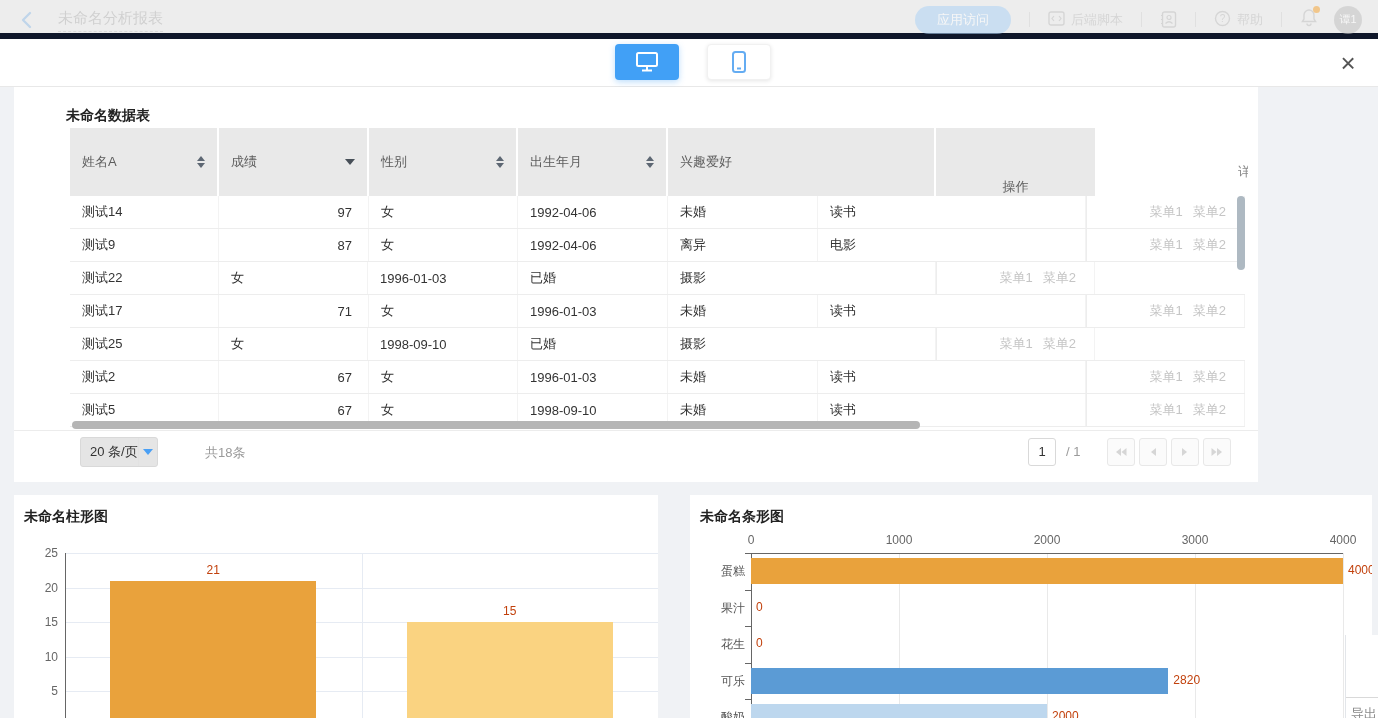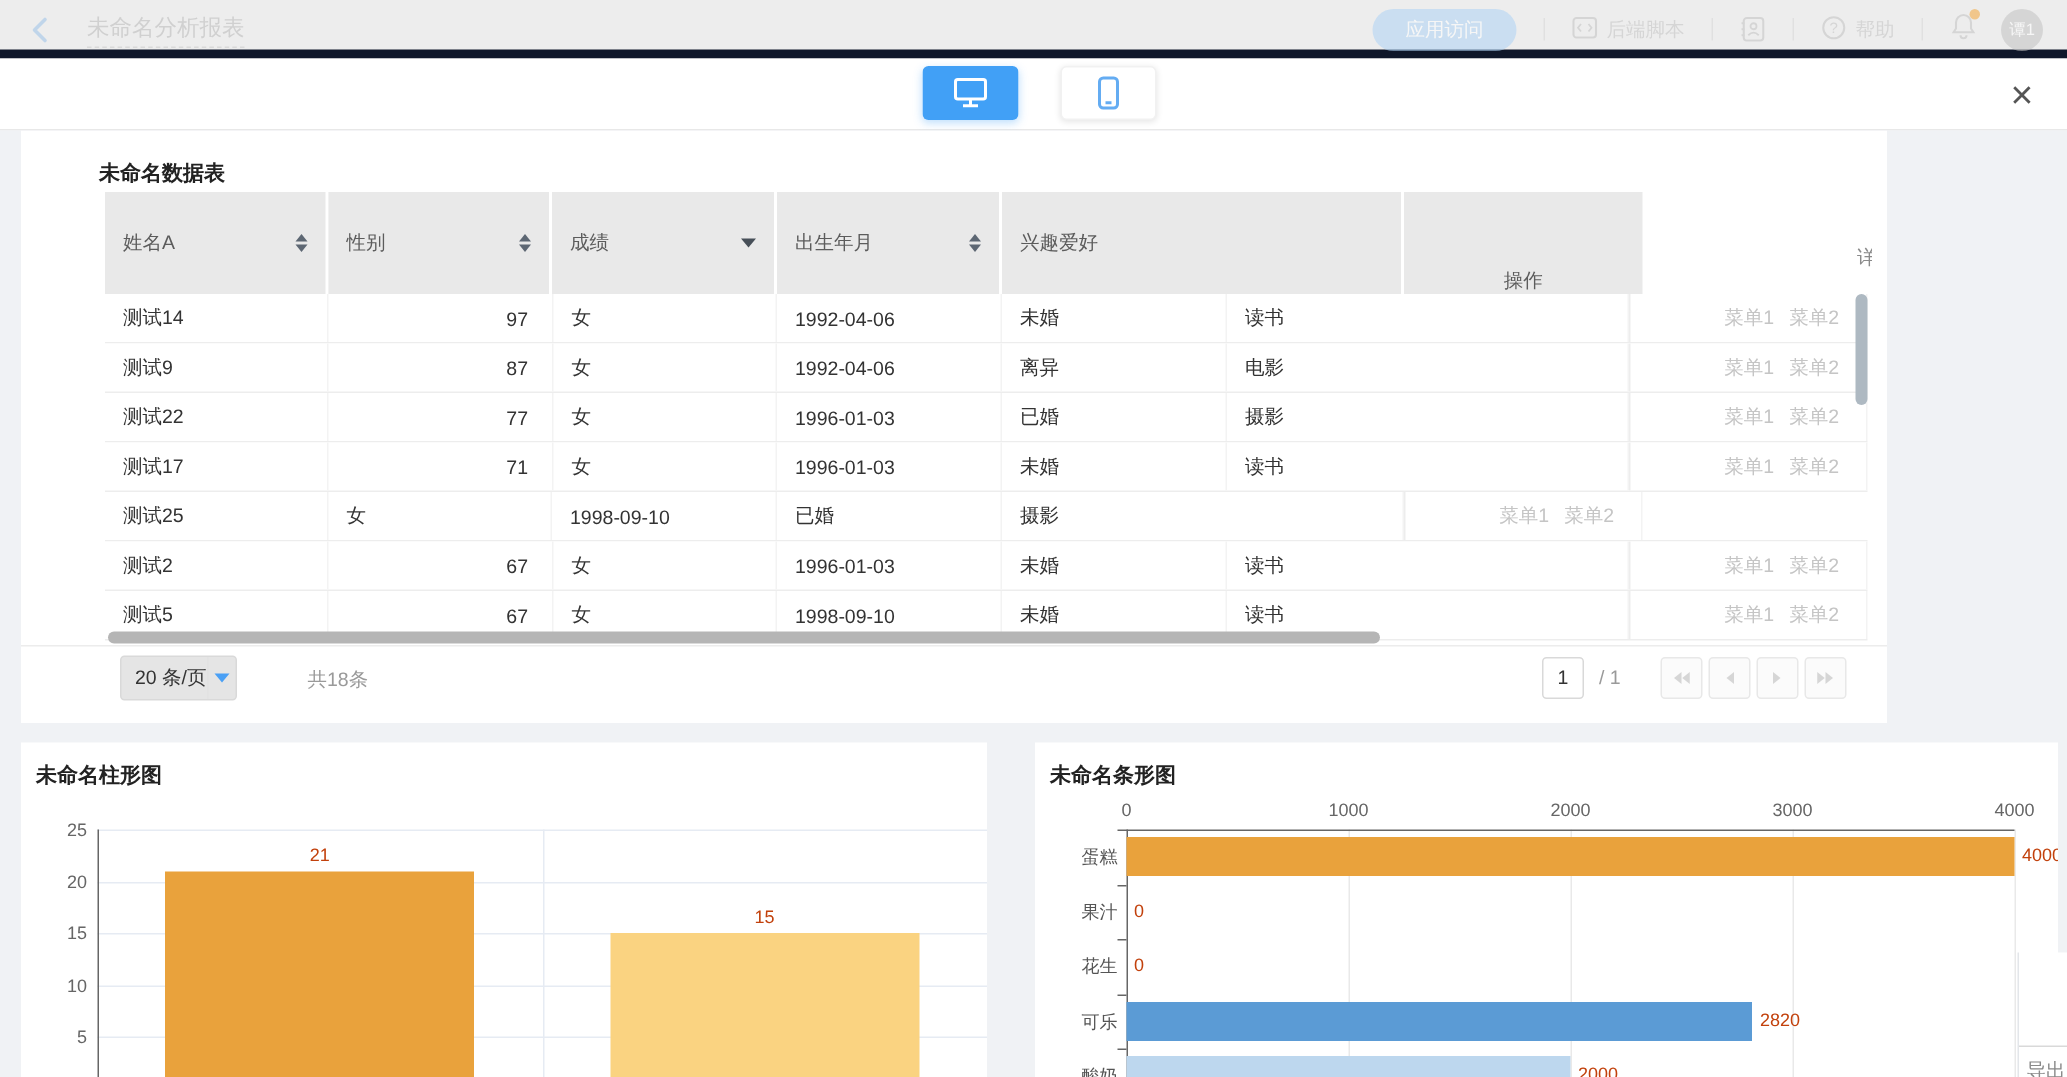"性别" div.th { order: before "成绩" -> after "成绩" }
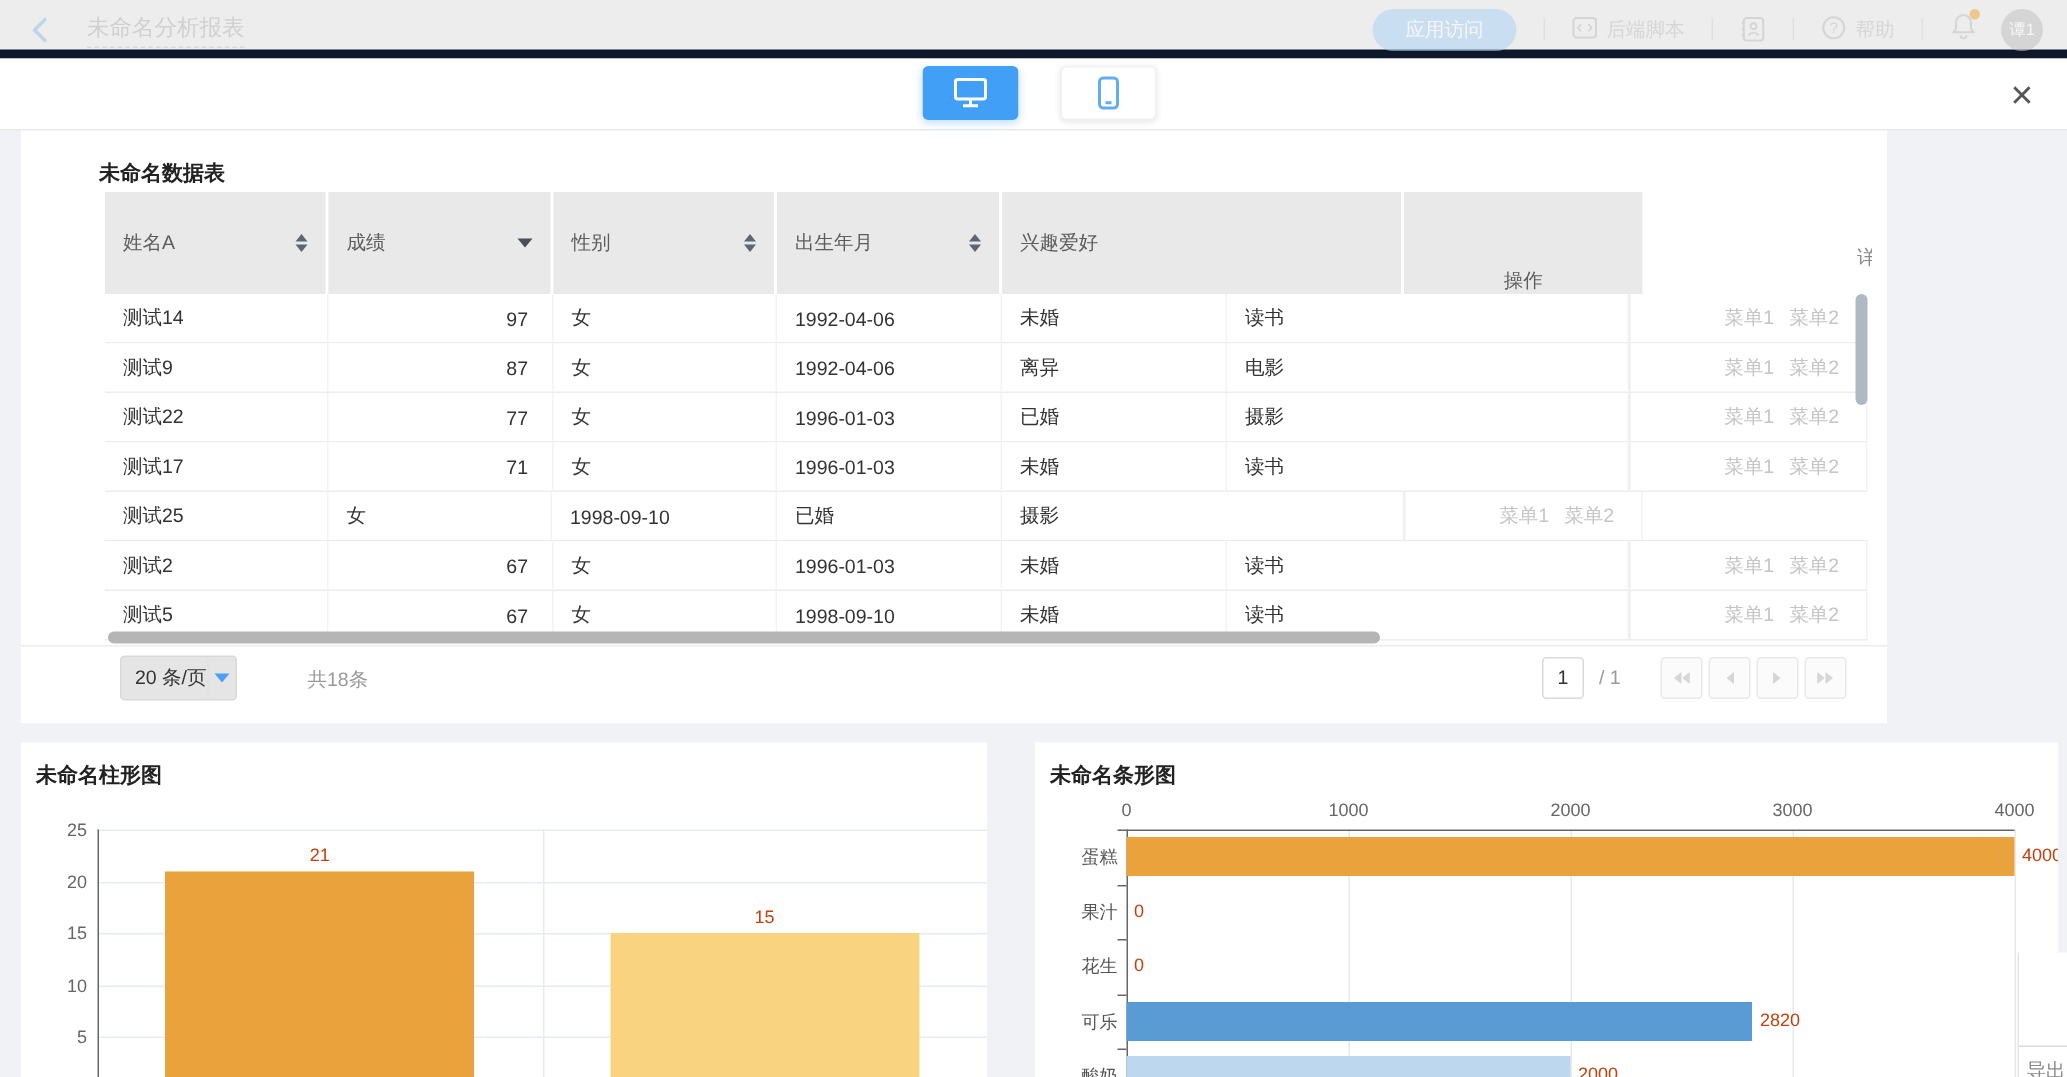"77" div.td { html: <div>77</div> -> none }
